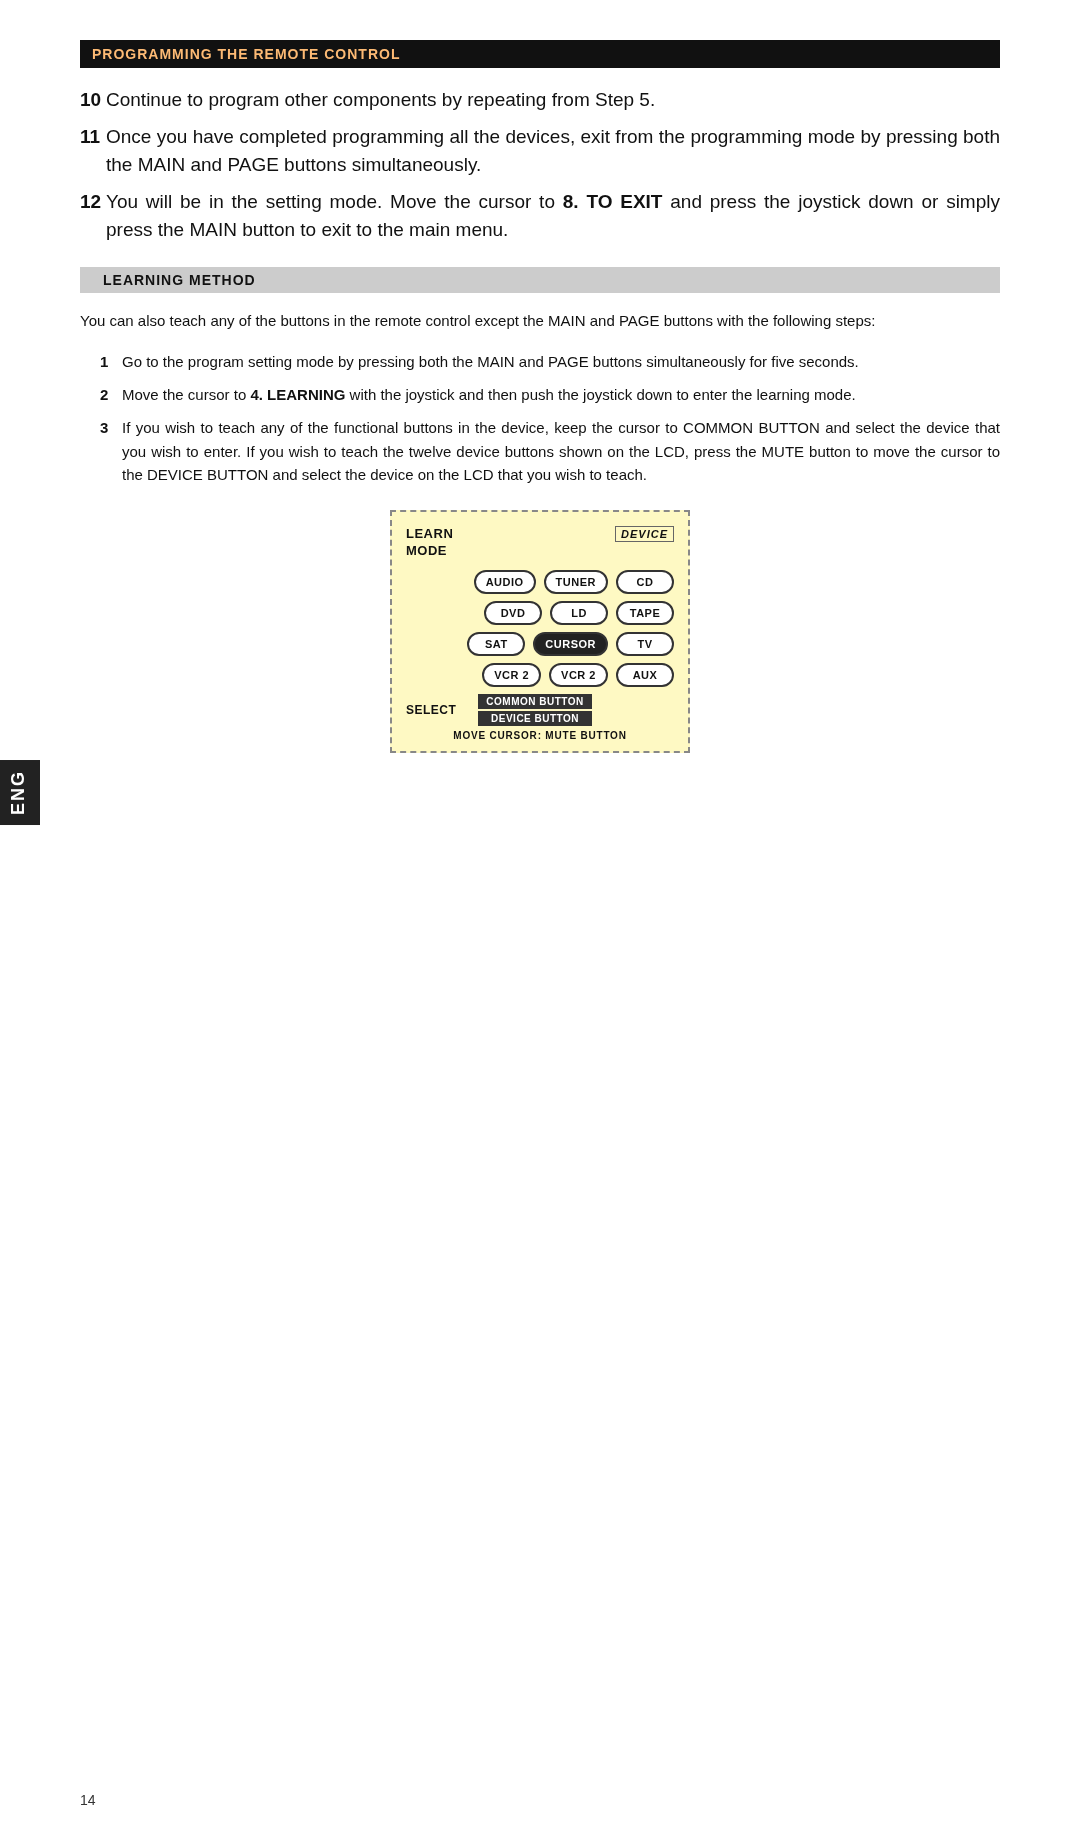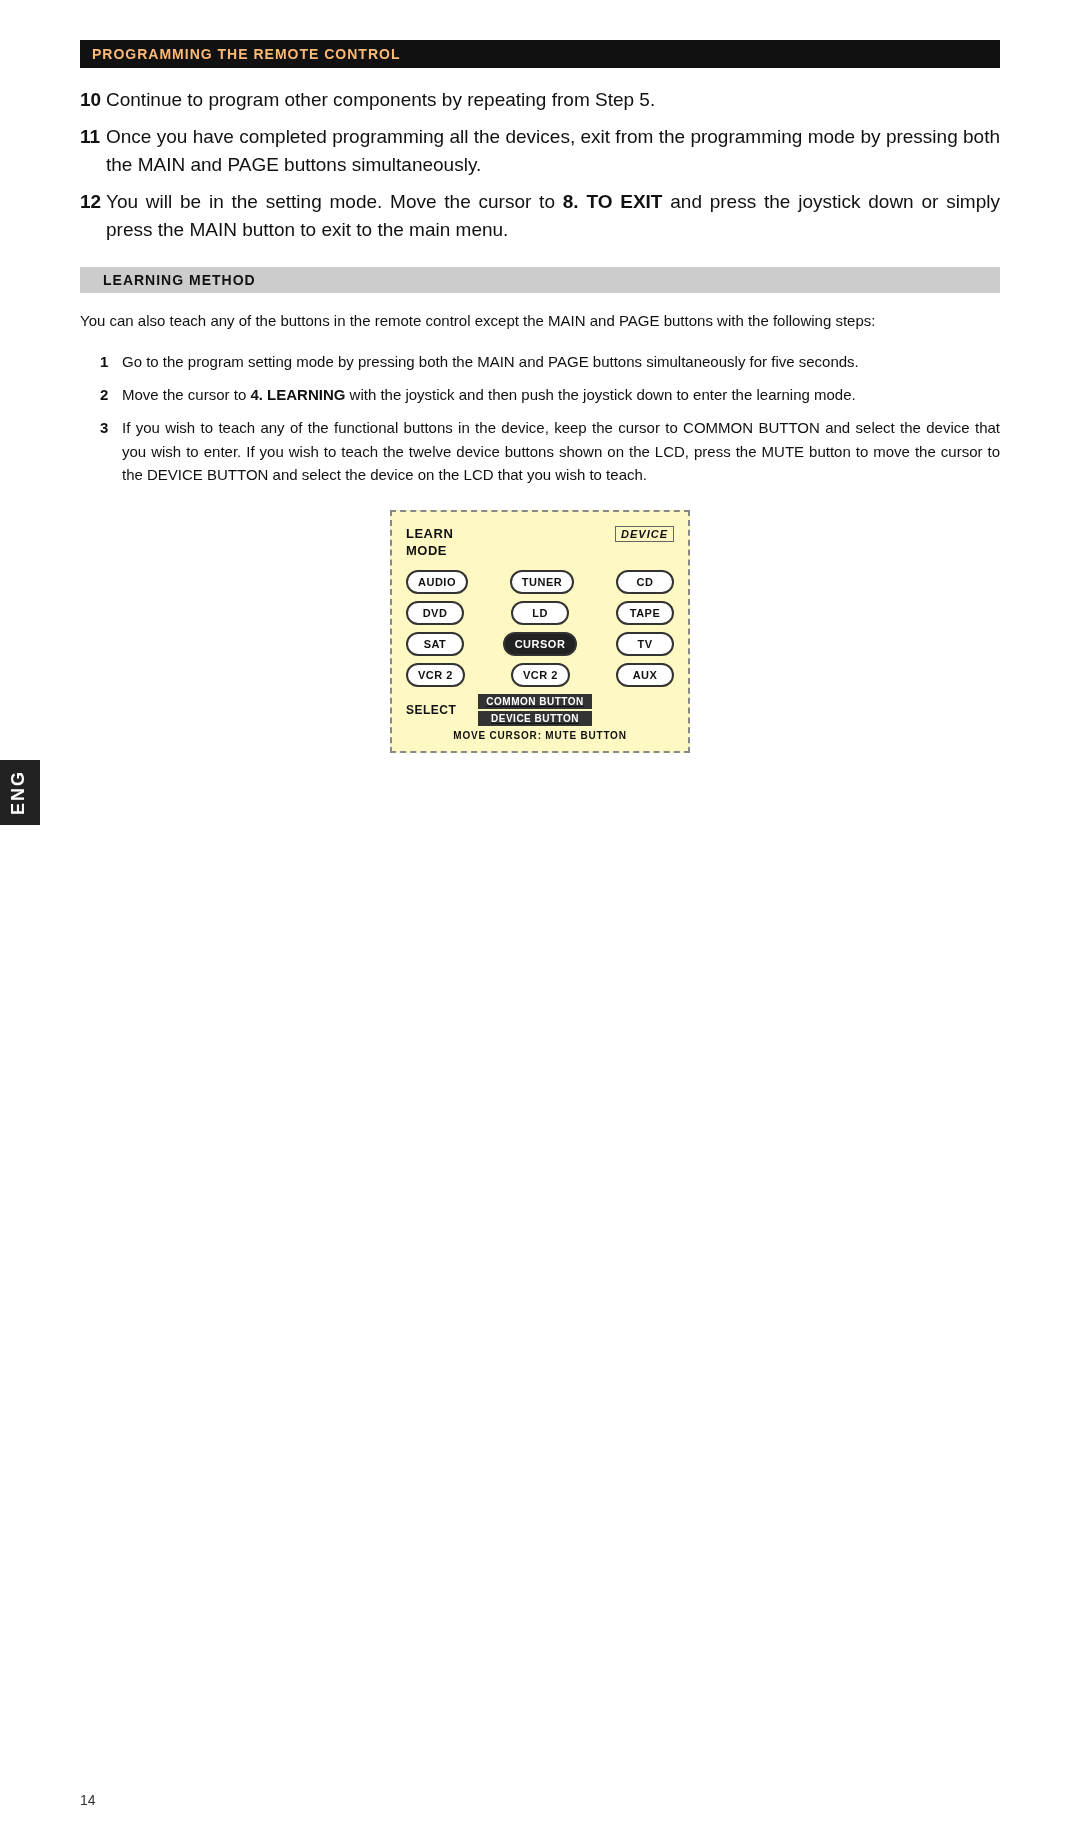"AUDIO" .lcd-btn-row { justify-content: space-between -> flex-end }
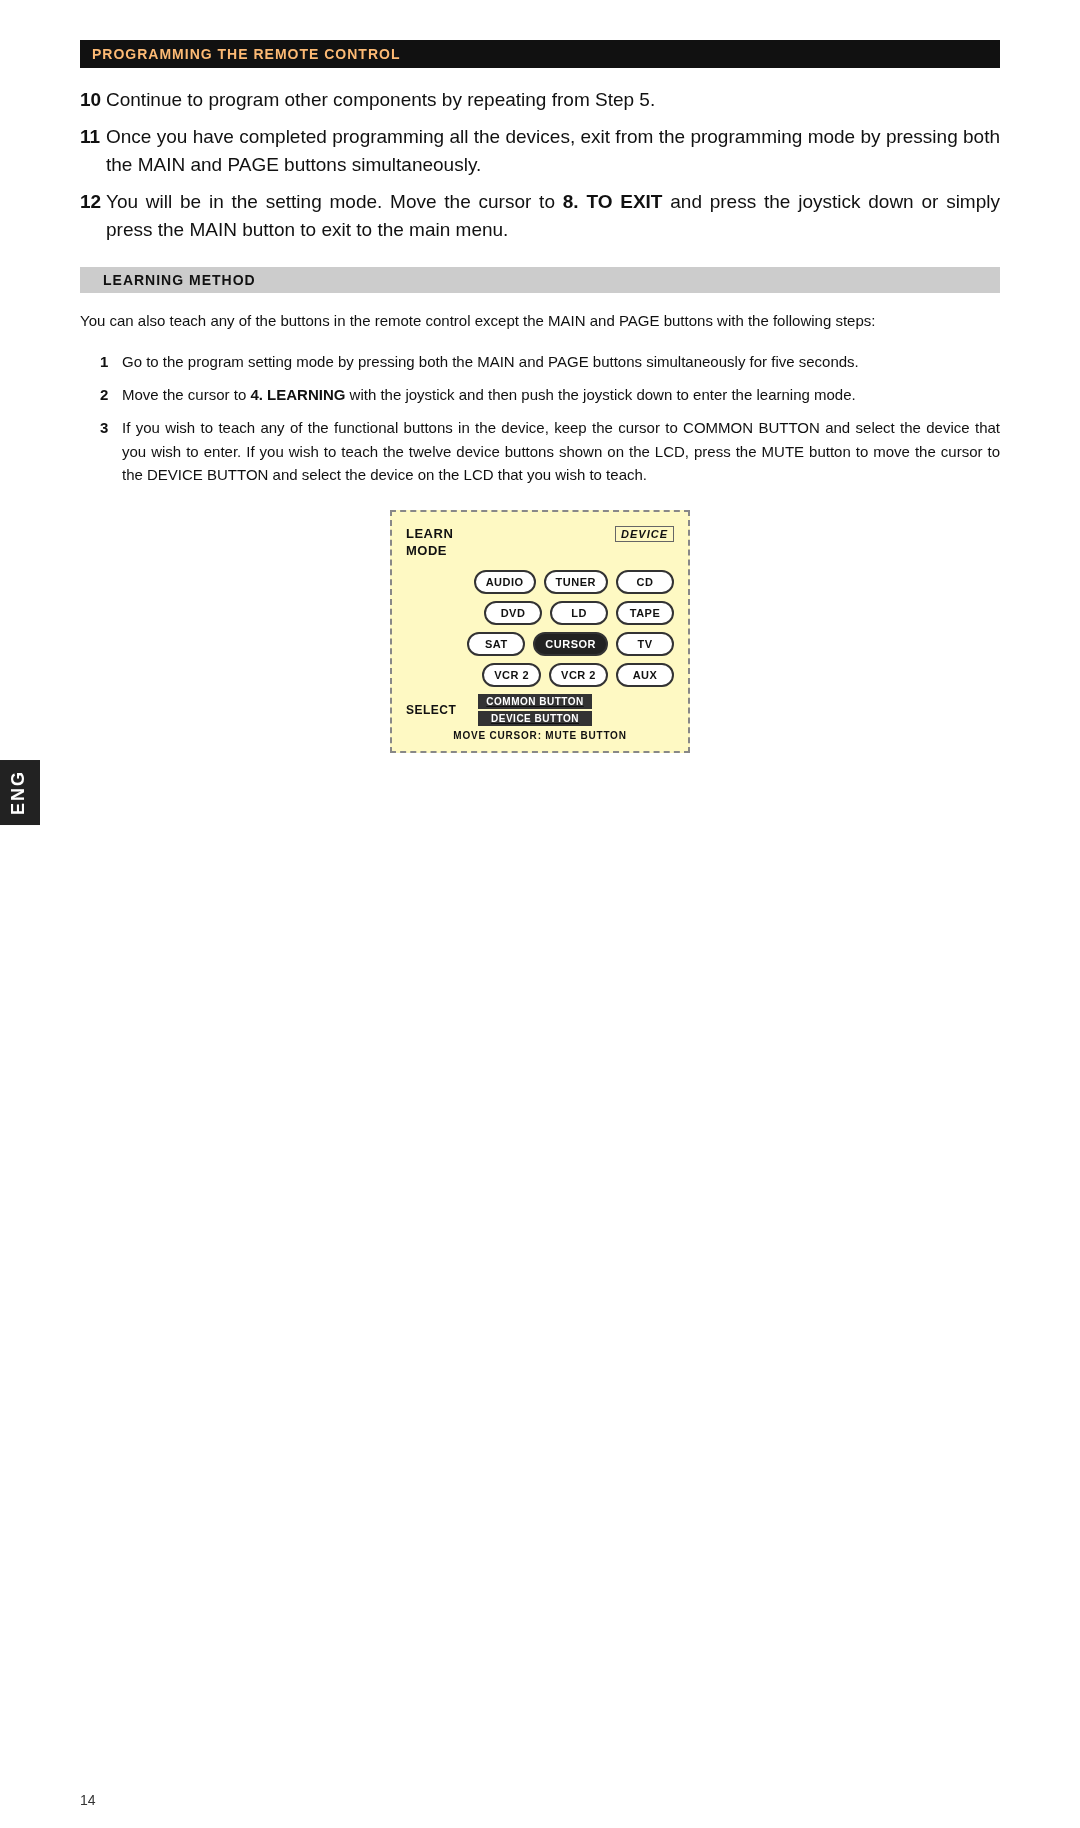"COMMON BUTTON" .lcd-select-buttons { text-decoration: underline -> none }
